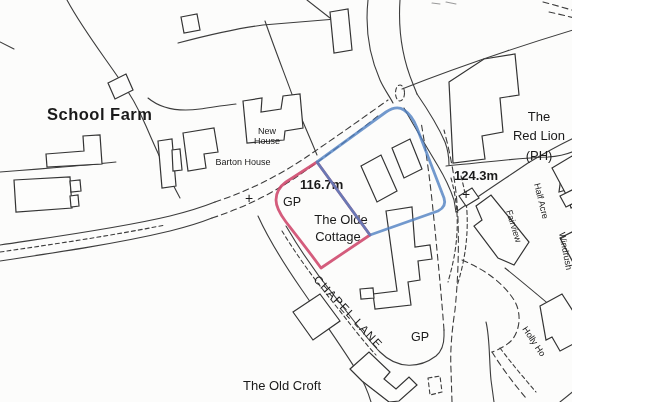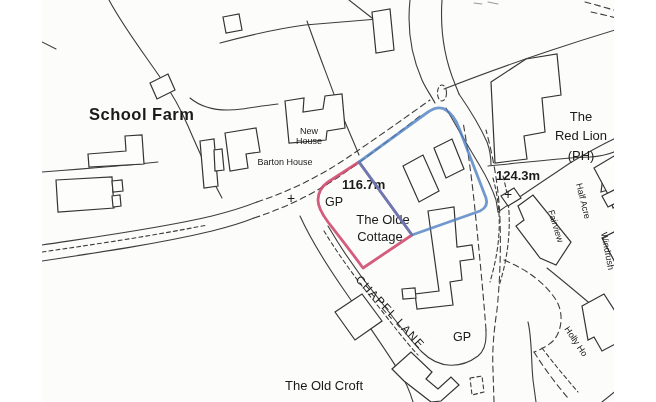"School Farm" .viewport { margin-left: 42px -> none }
